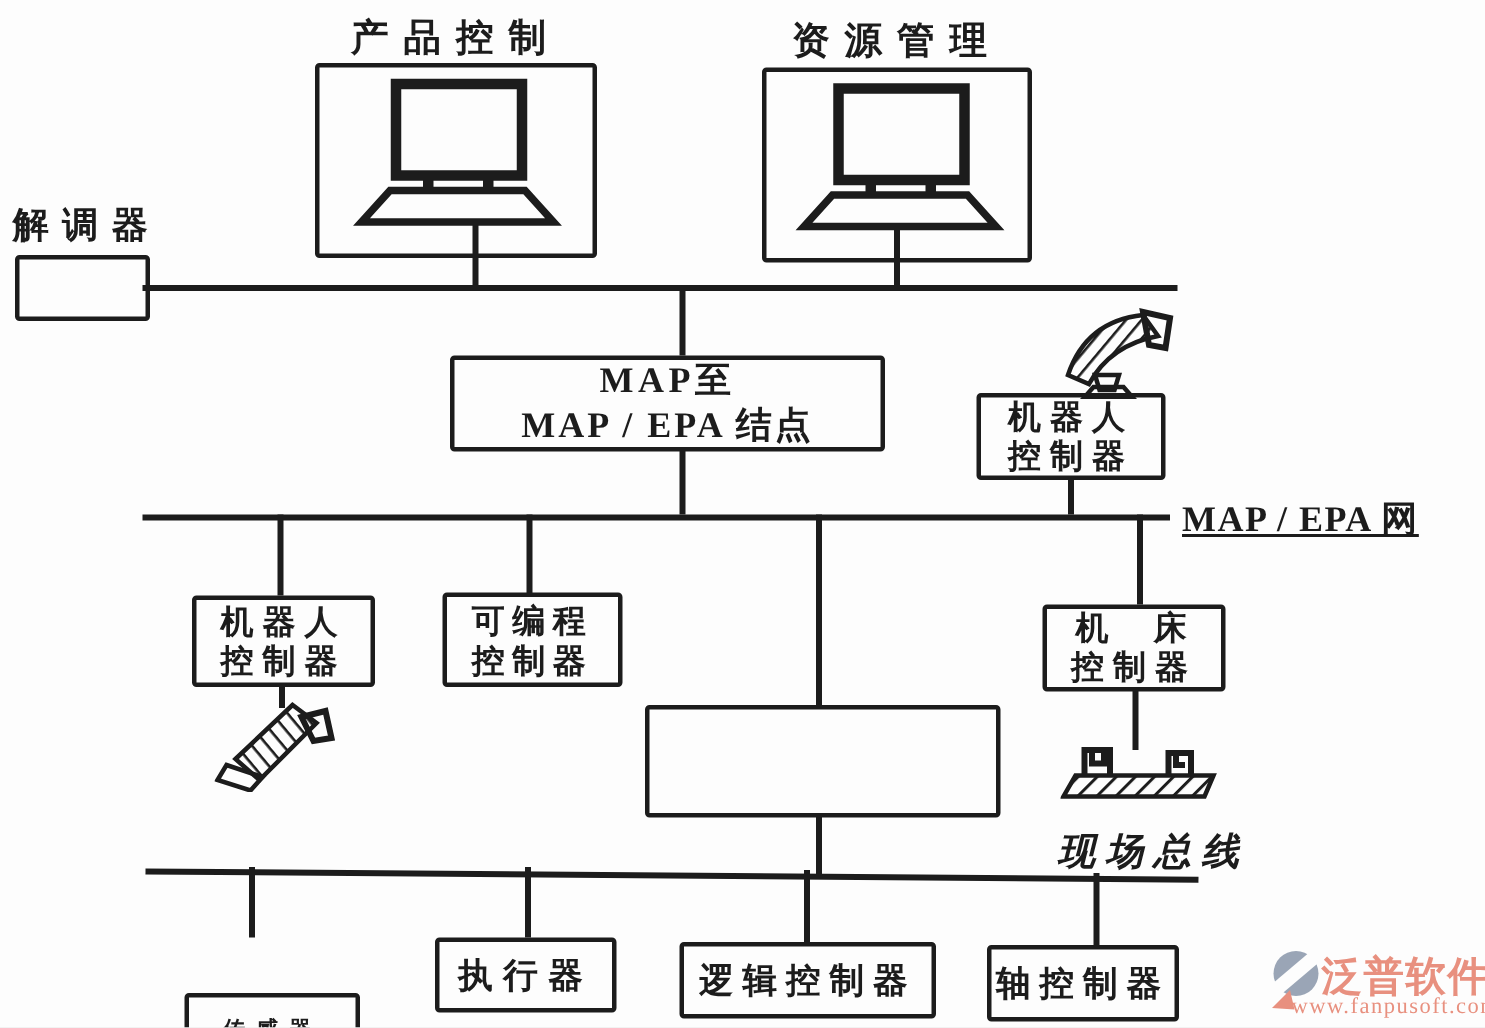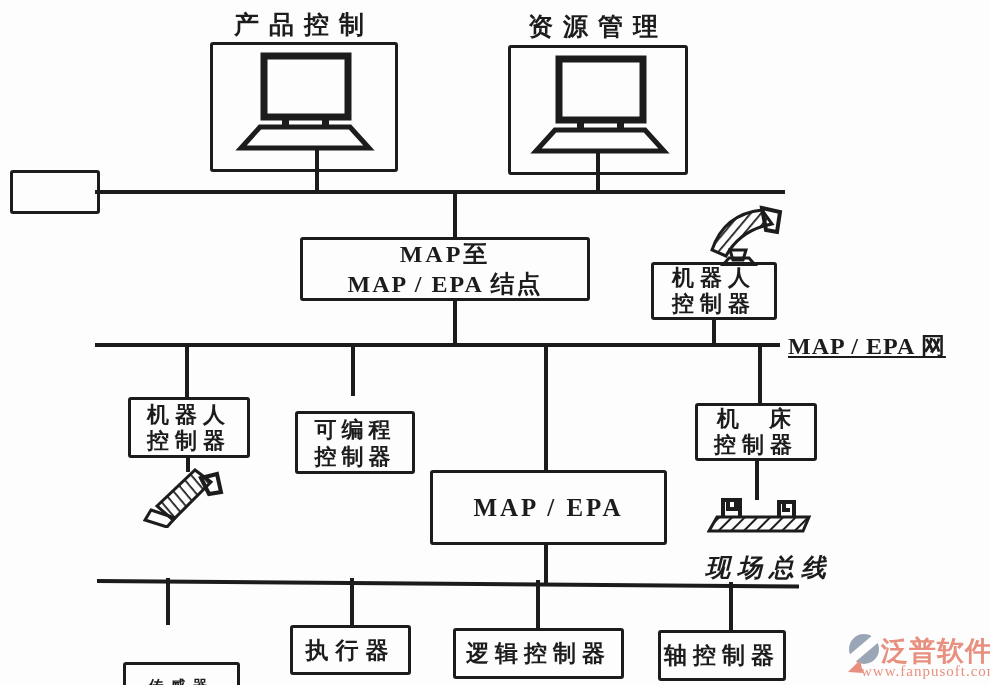"解调器" div.lbl { html: none -> <div>解调器</div> }
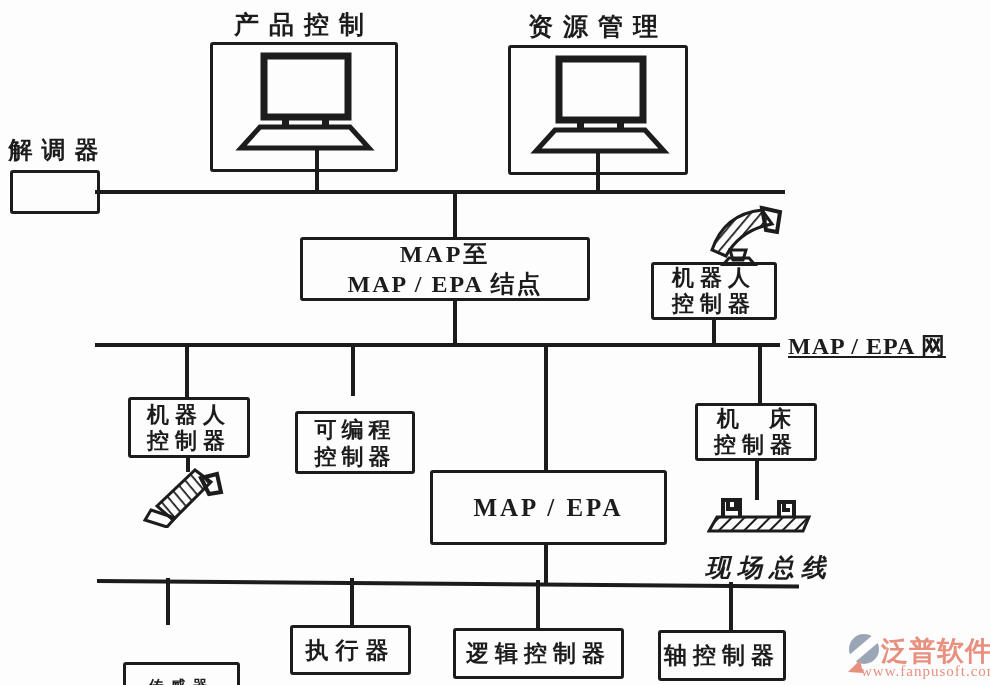"可编程" div.box { top: 411px -> 395px }
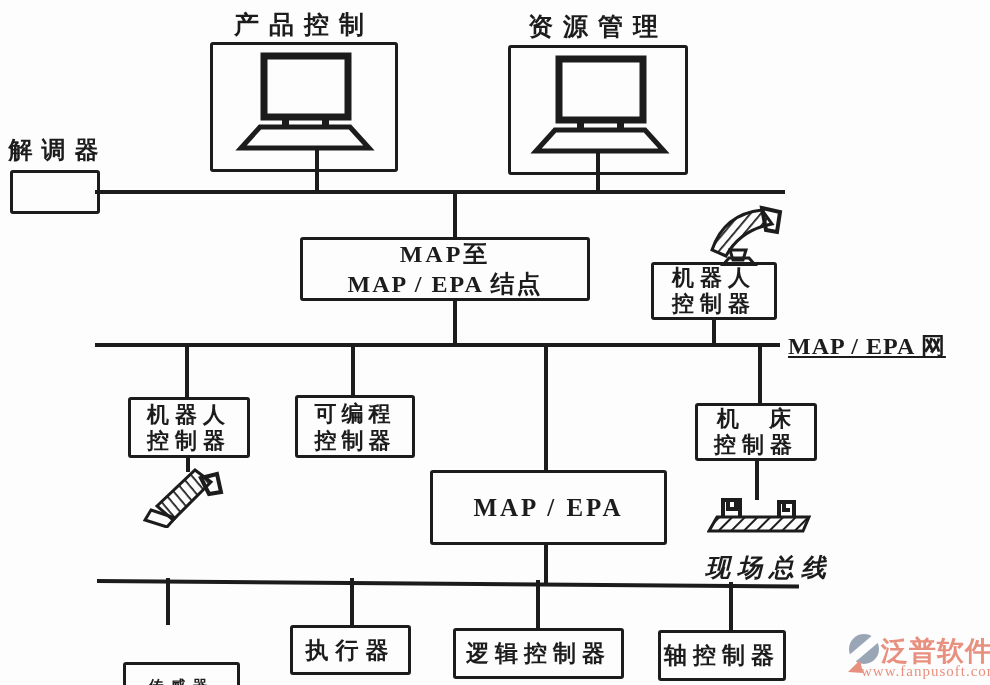"MAP / EPA" span.ln { html: <span>MAP / EPA</span> -> none }
